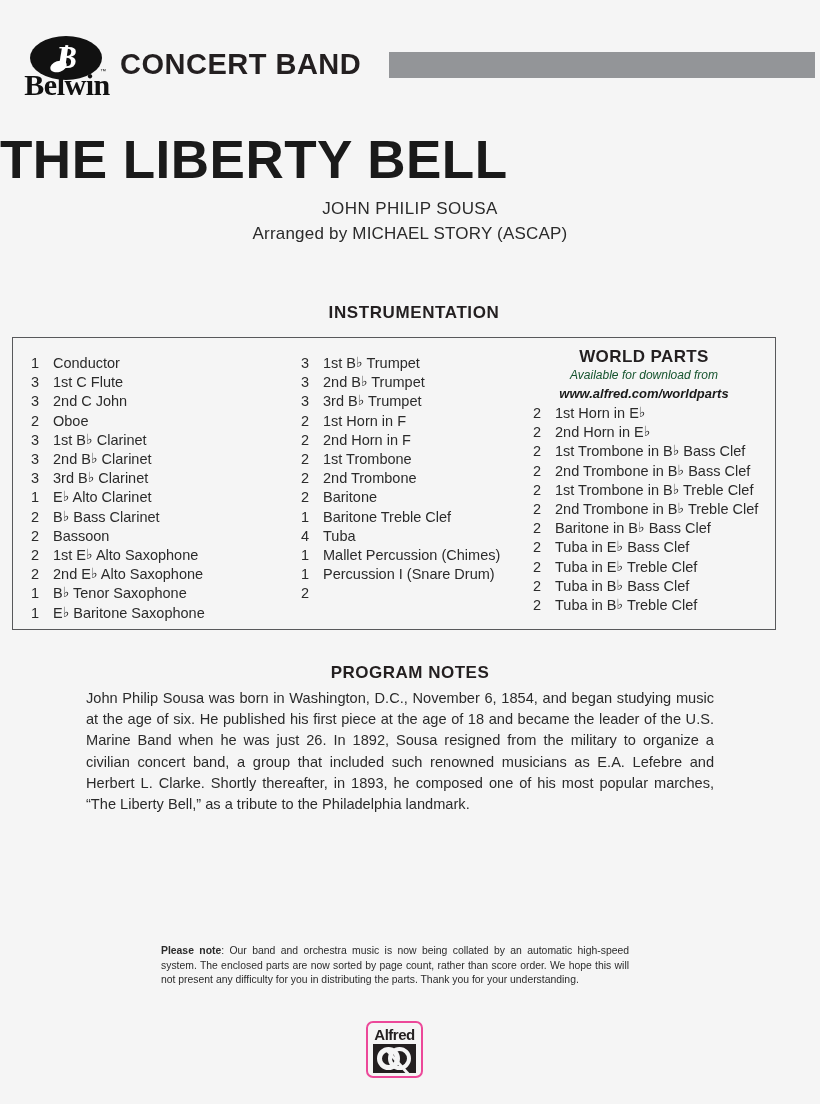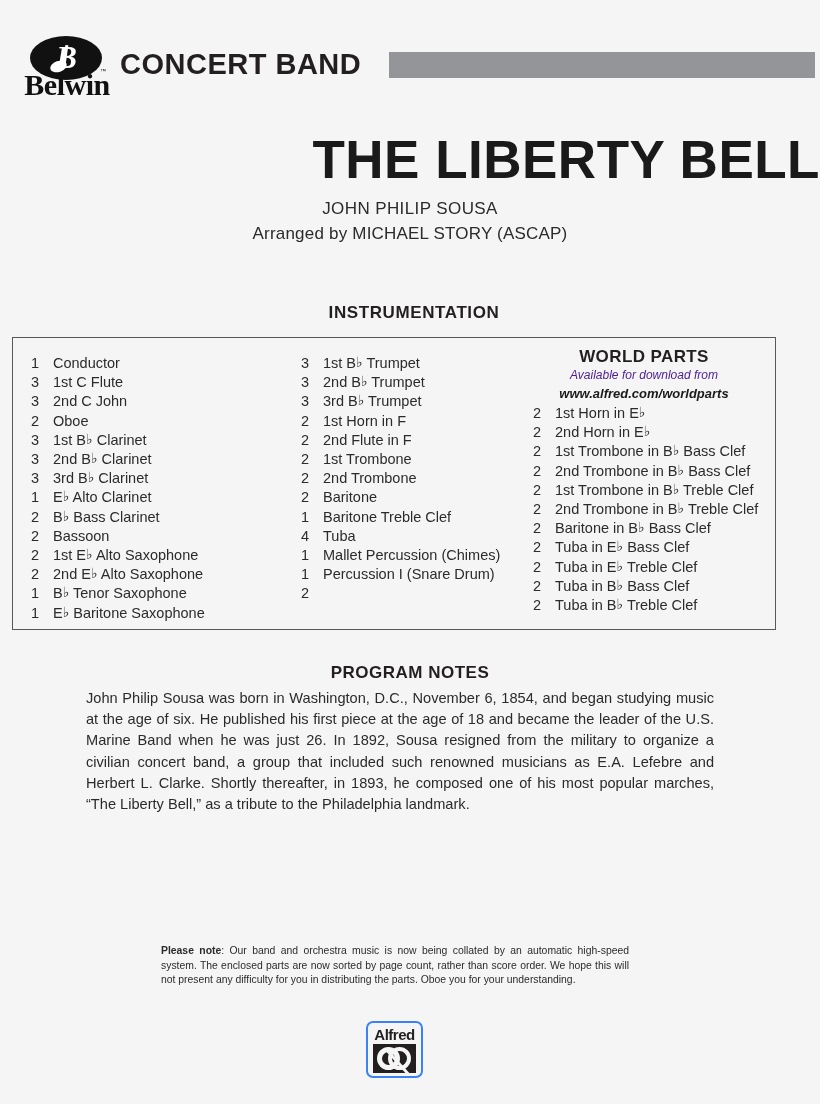"THE LIBERTY BELL" #title { text-align: right -> left }
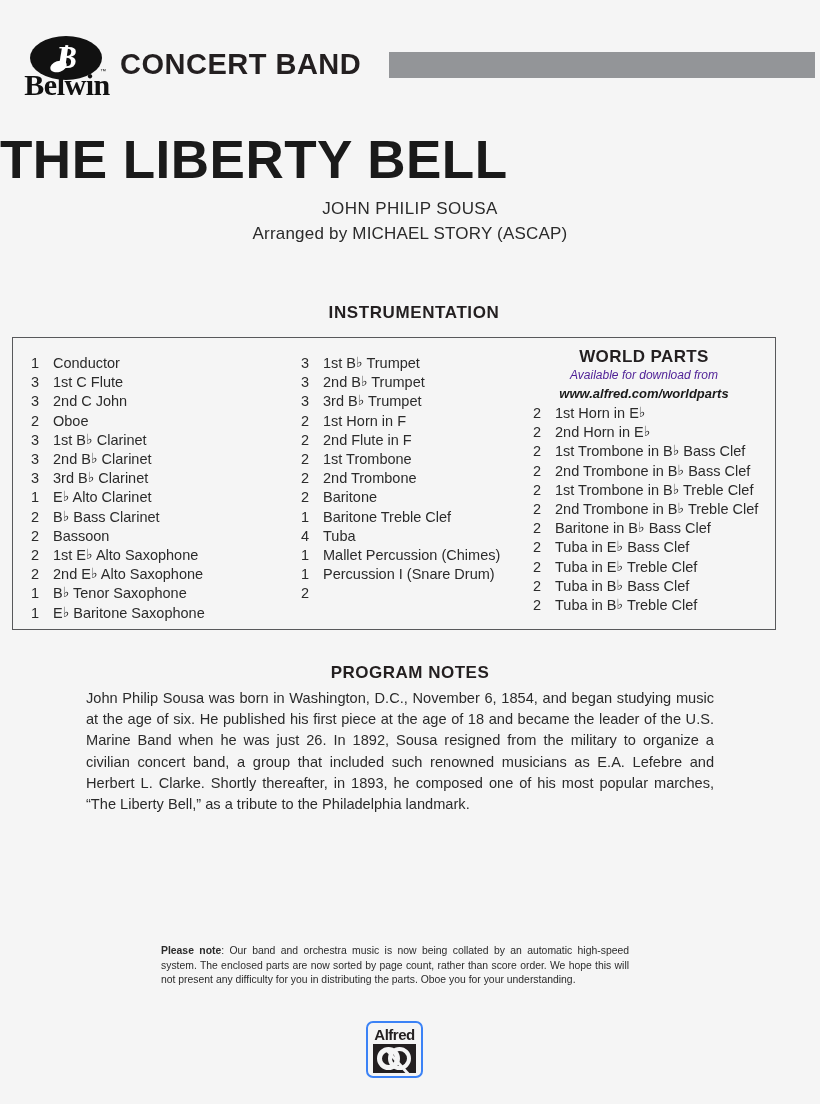"Available for download from" #worldparts-sub { color: #4c1d95 -> #14532d }
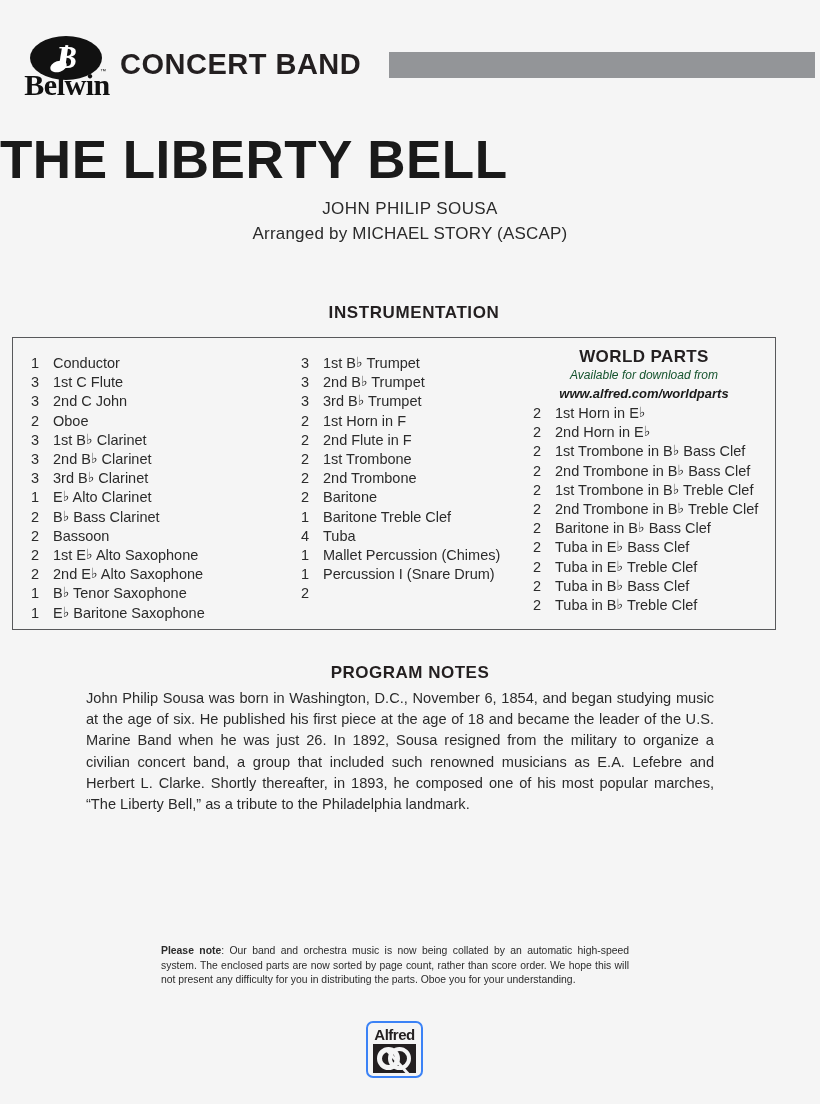"2nd Flute in F" span.inst-label { text: Flute -> Horn }
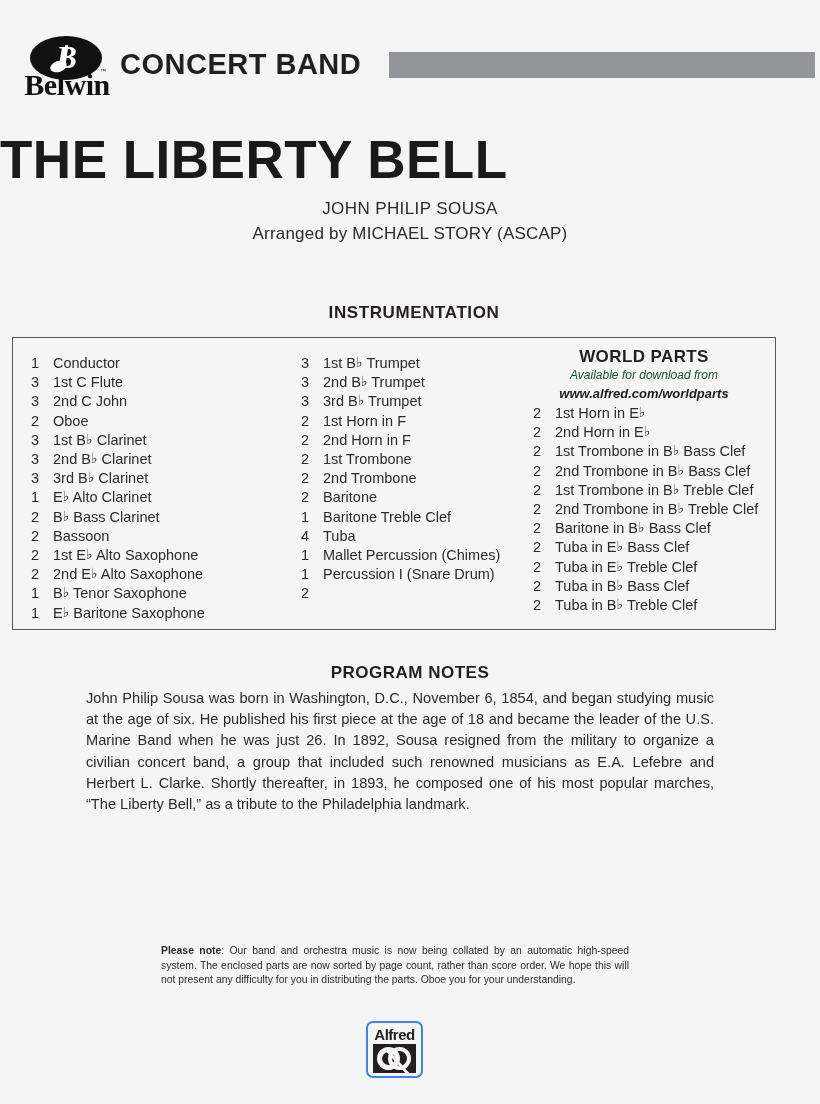": Our band and orchestra" span { text: Oboe -> Thank }
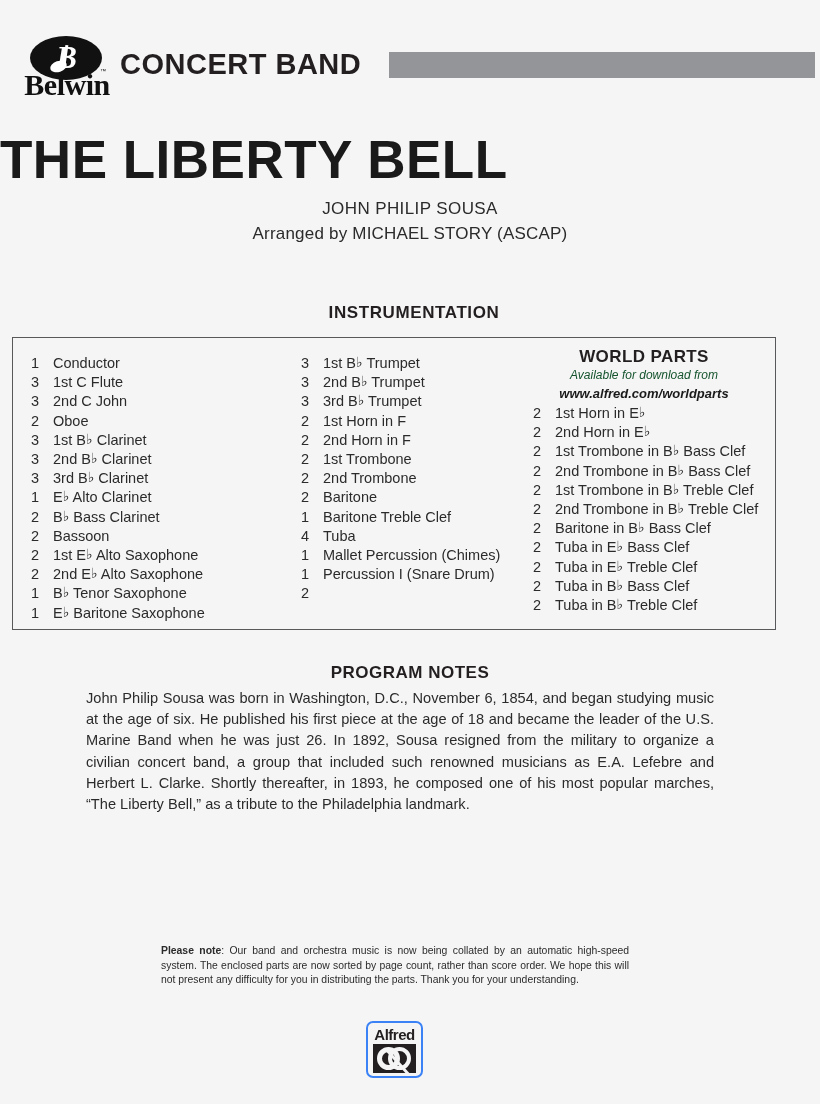"Alfred" #alfred-logo { border: 2px solid #3b82f6 -> 2px solid #ec4899 }
